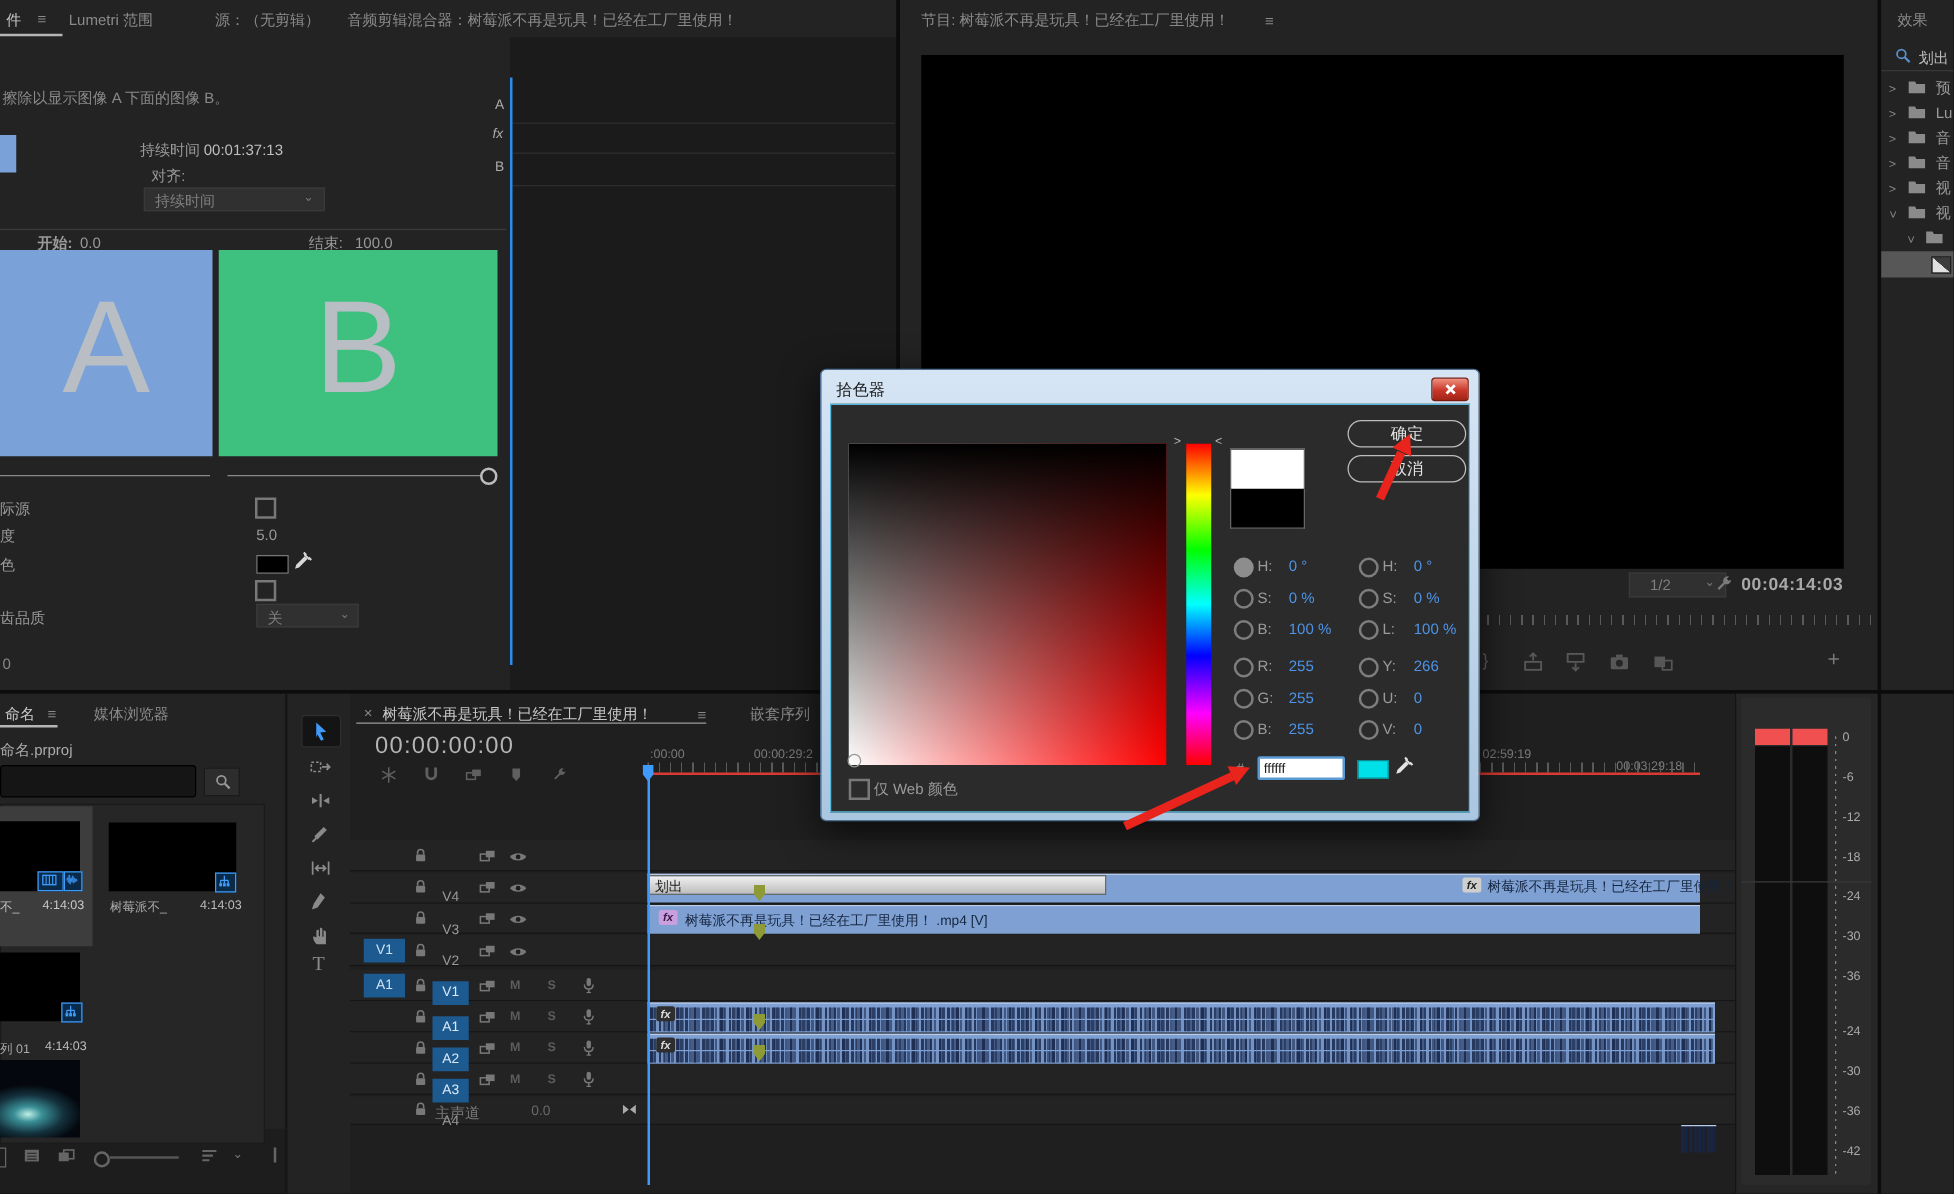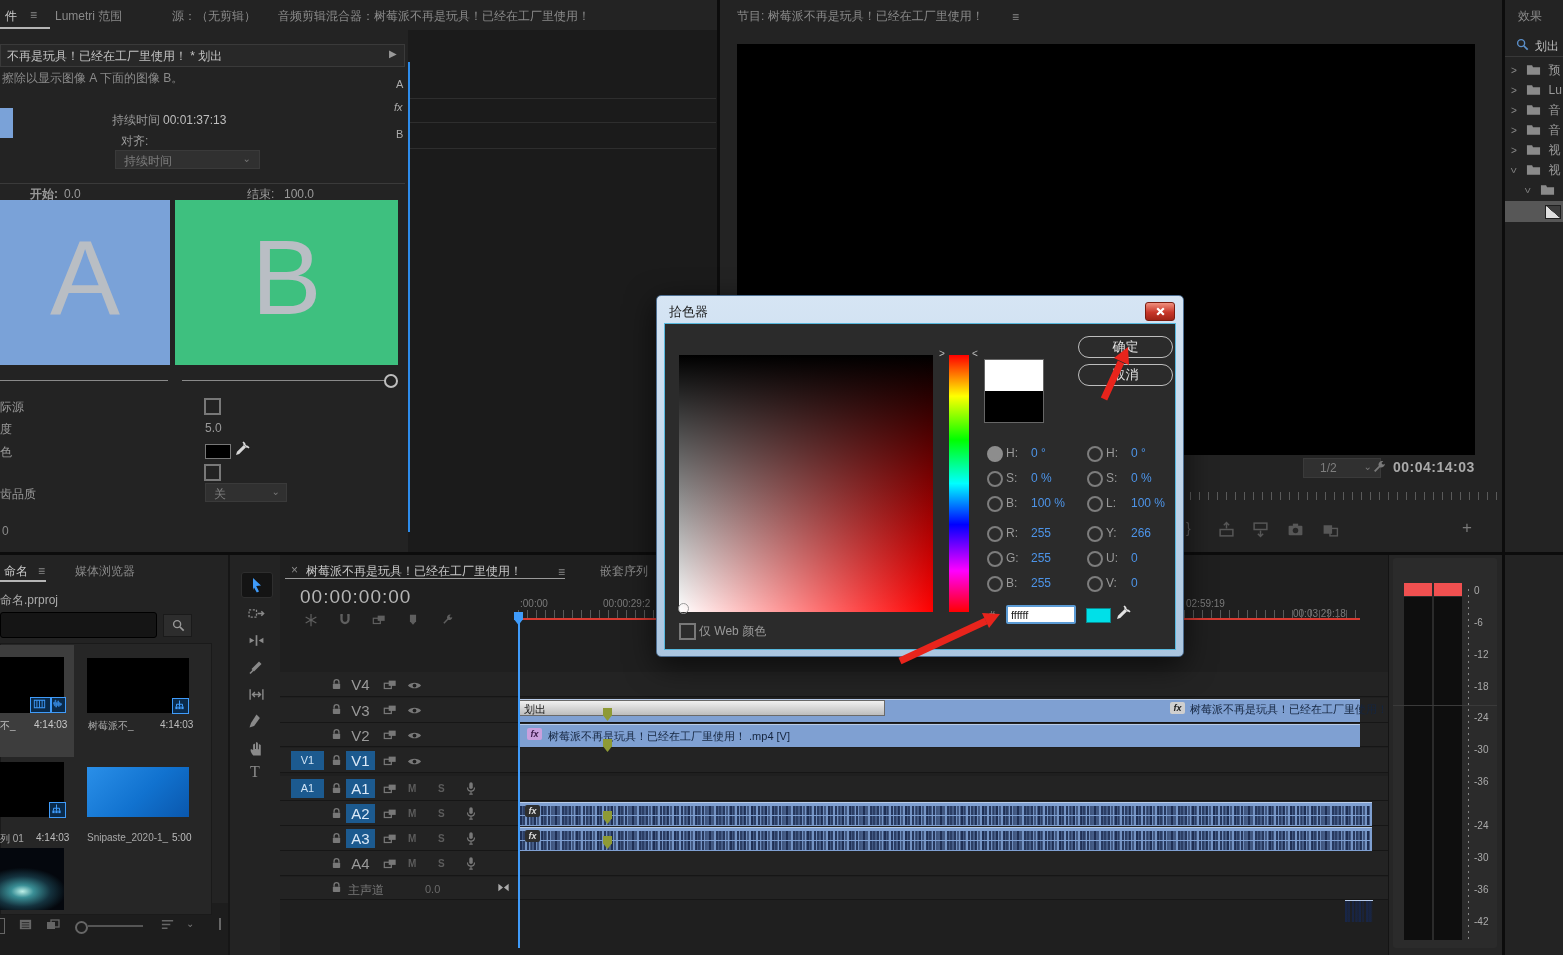"不再是玩具！已经在工厂里使用！ * 划出" div.a { html: <div> <div>不再是玩具！已经在工厂里使用！ * 划出</div> <div>▶</div> </div> -> none }
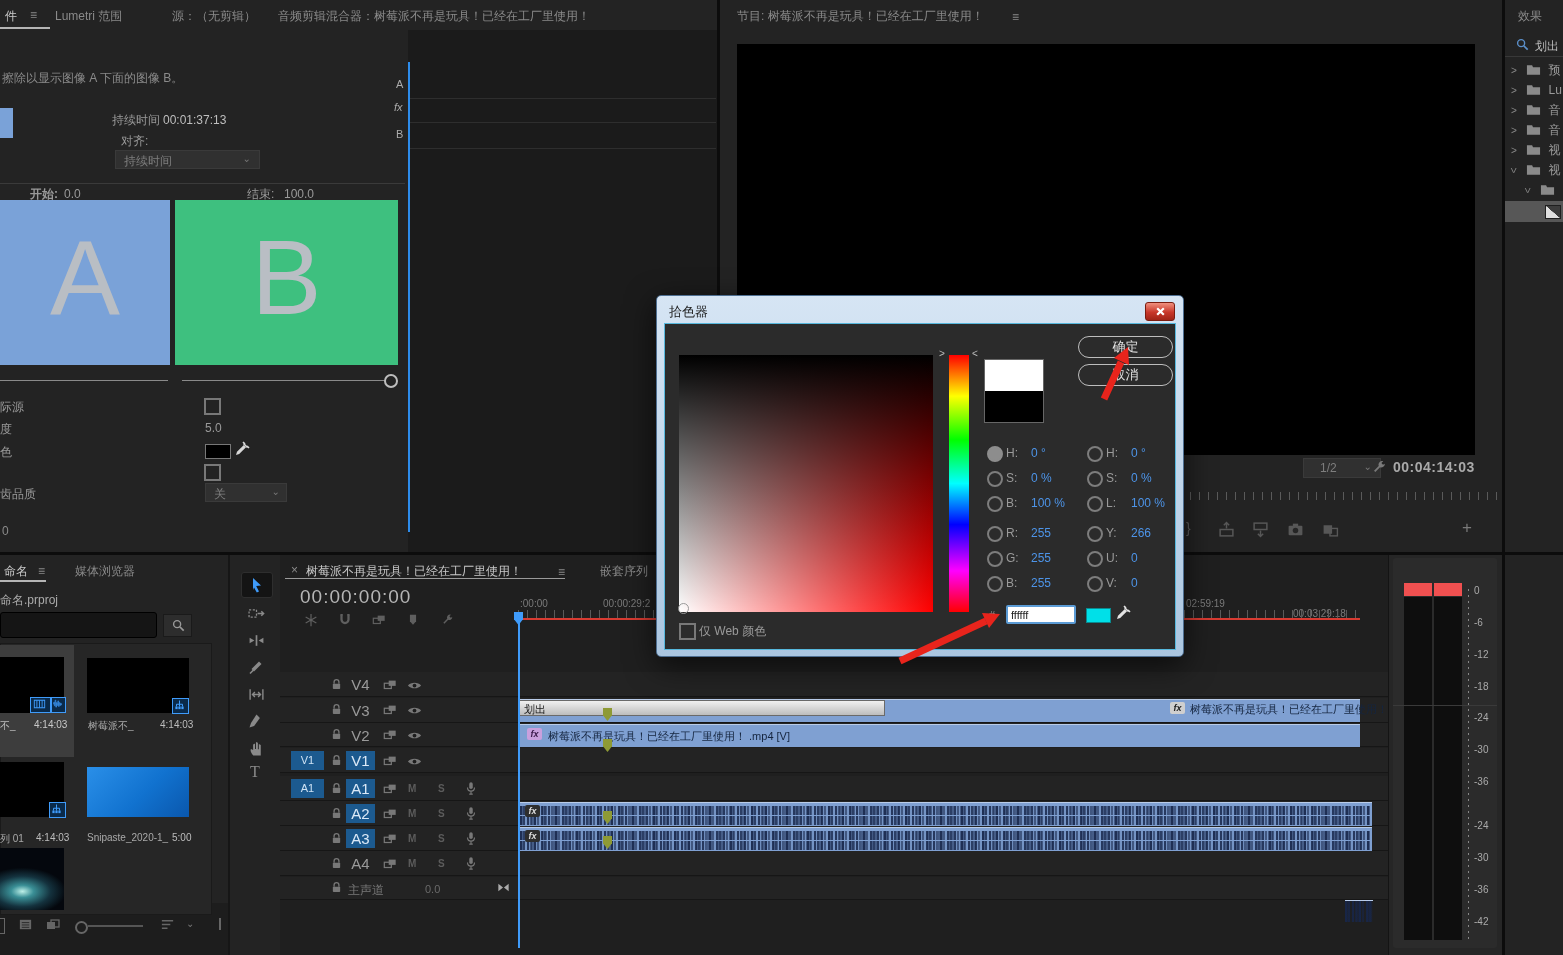"V4" .namecell { font-size: 15px -> 11px; margin-top: none -> 34px }
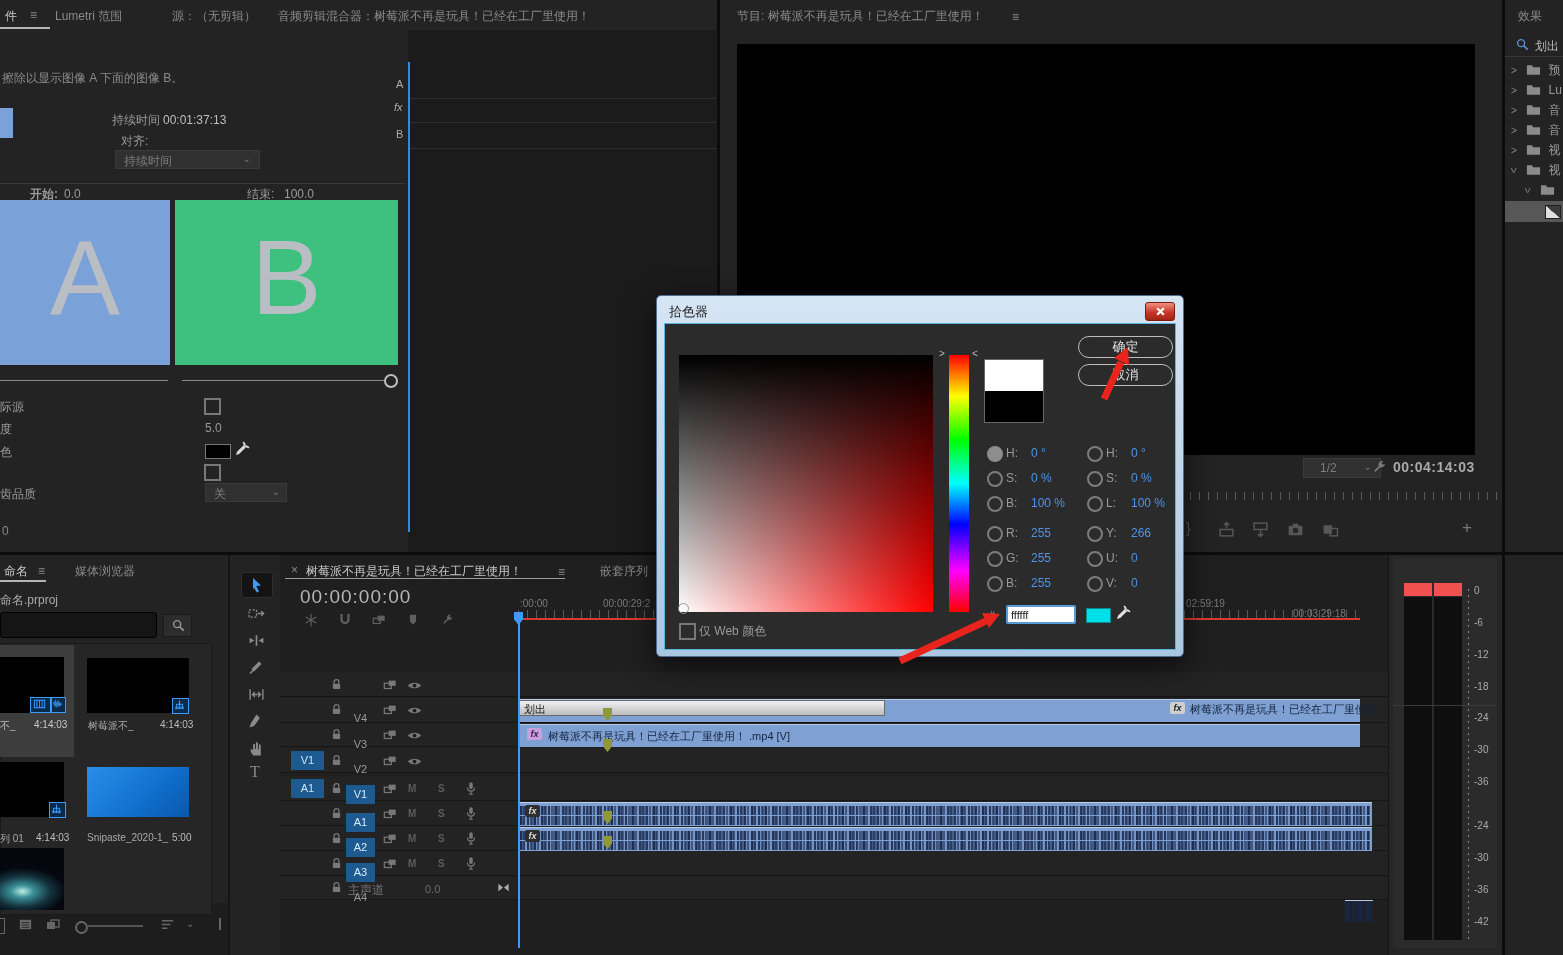"Snipaste_2020-1_" div.a { html: <div> <div></div> <div>Snipaste_2020-1_</div> <div>5:00</div> </div> -> none }
